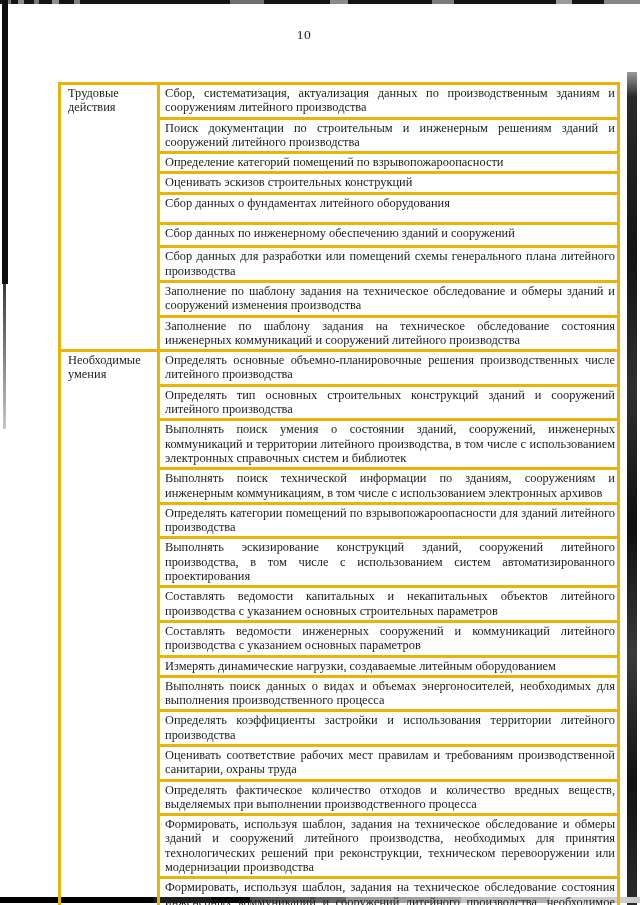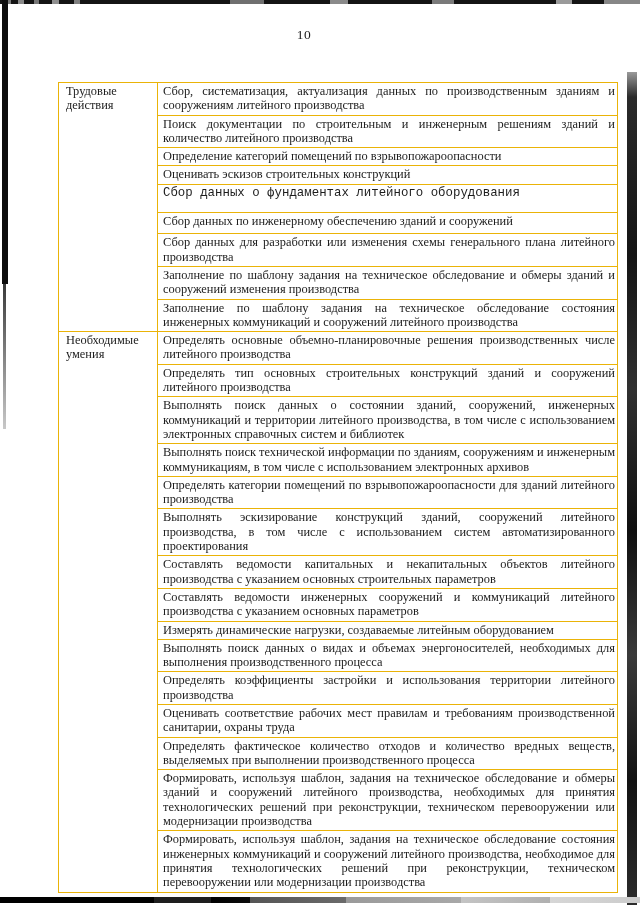"Трудовые действия" table.doc-table td { border: 1px solid #eab308 -> 3px solid #eab308 }
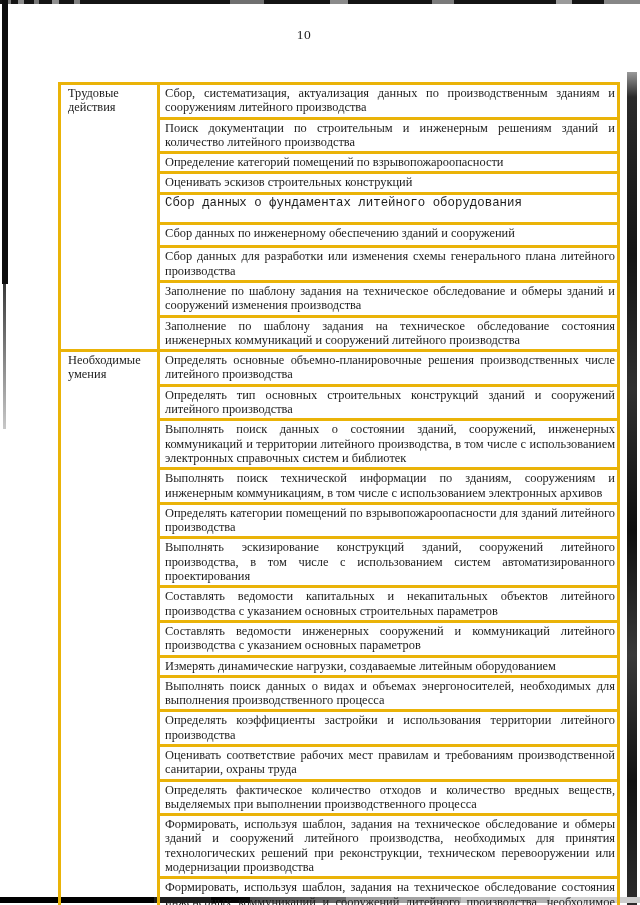"Поиск документации по строительным и" td { text: количество -> сооружений }
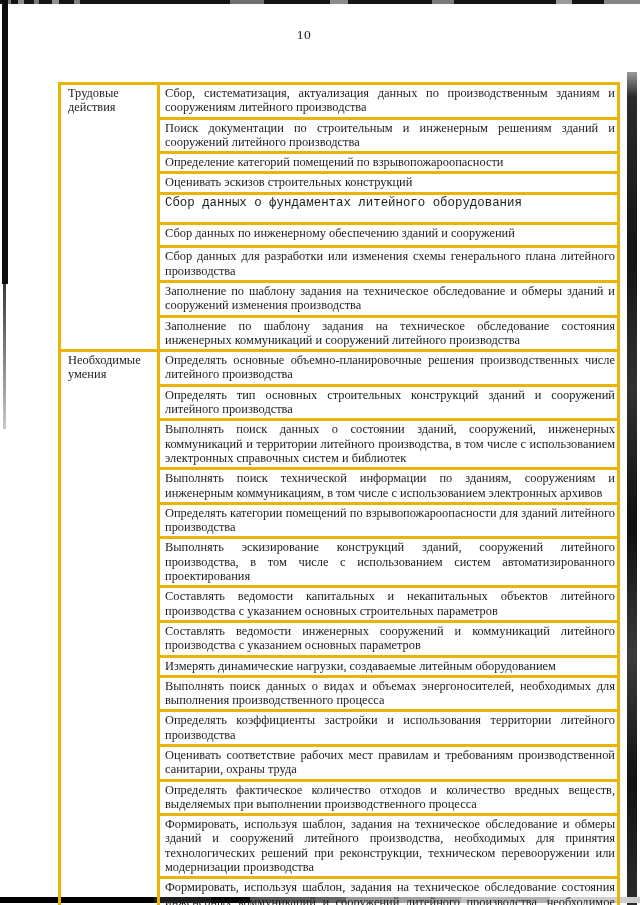"Сбор данных о фундаментах литейного" table.doc-table td.tall { font-family: Liberation Mono, monospace -> none }
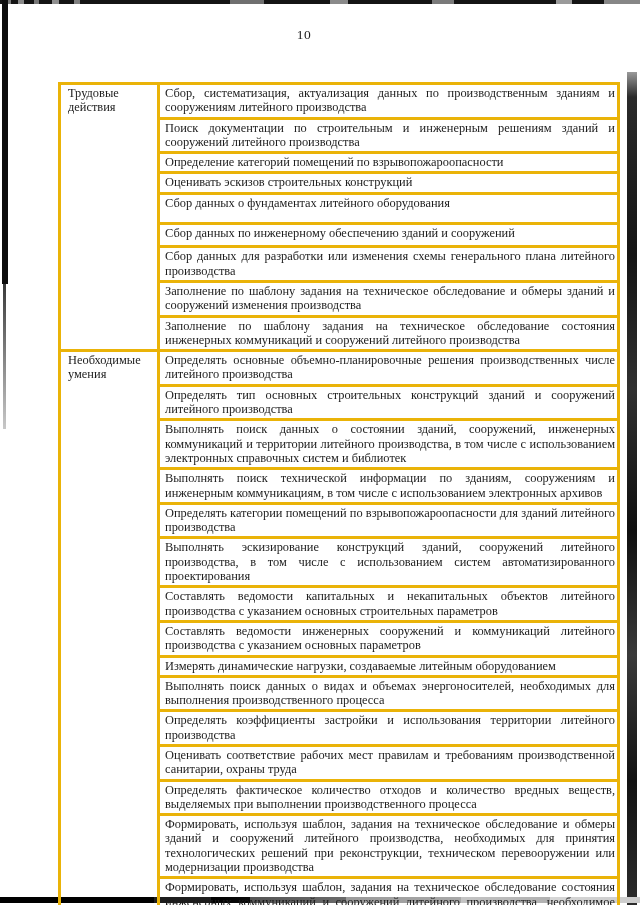"Сбор данных для разработки или" td { text: изменения -> помещений }
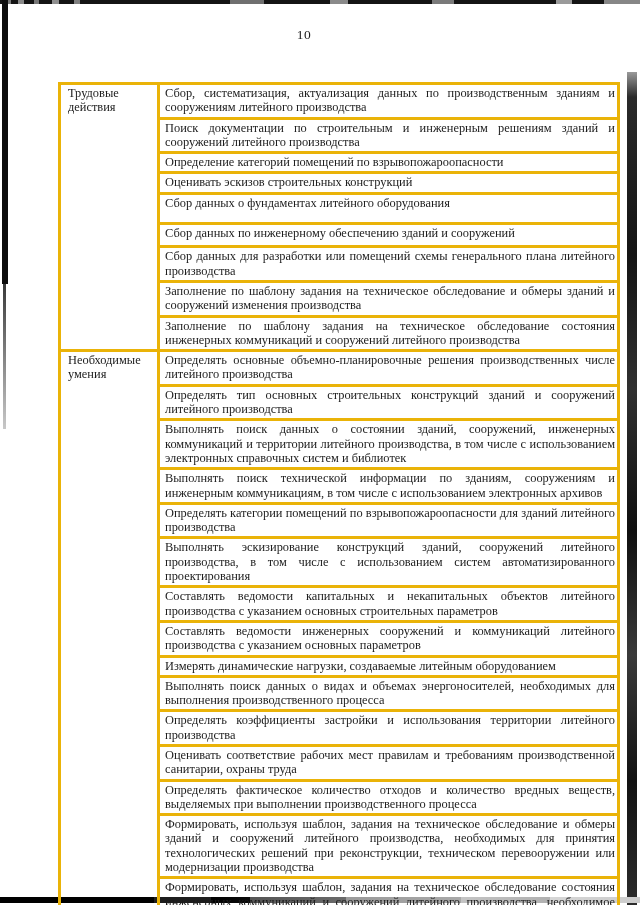"Выполнять поиск данных о состоянии" td { text: данных -> умения }
